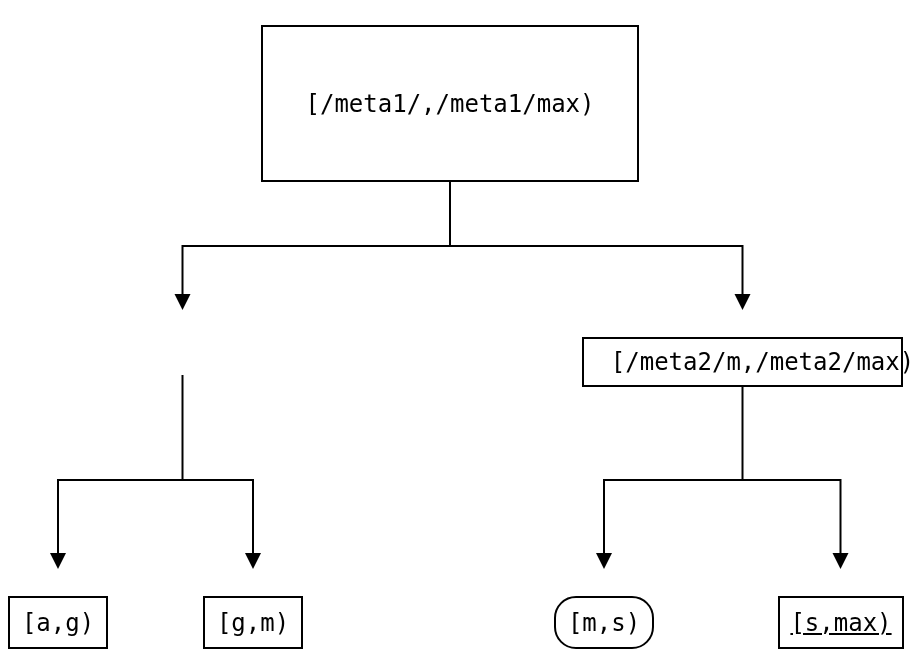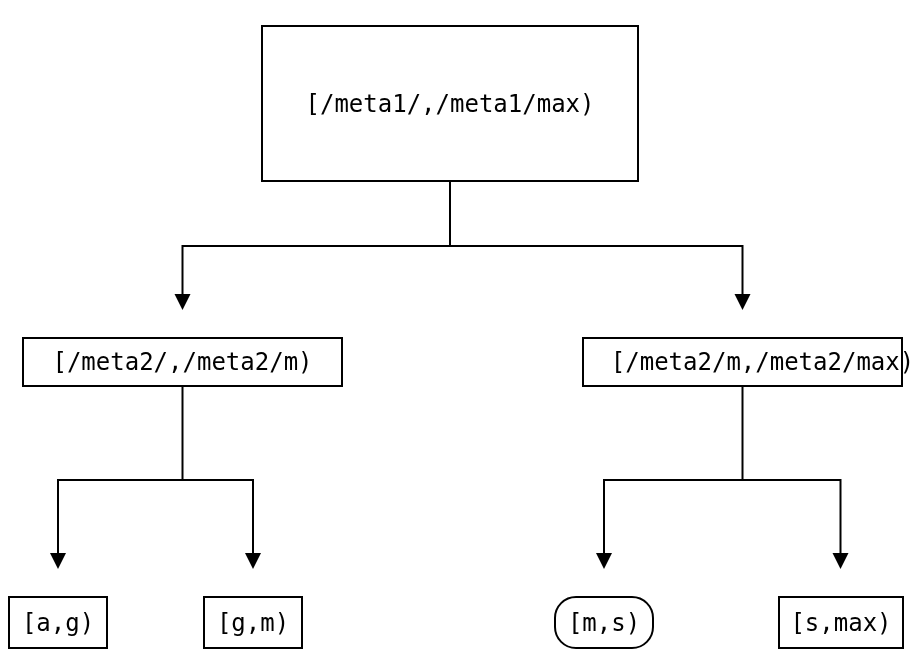"[/meta2/,/meta2/m)" div.node { html: <div> <span>[/meta2/,/meta2/m)</span> </div> -> none }
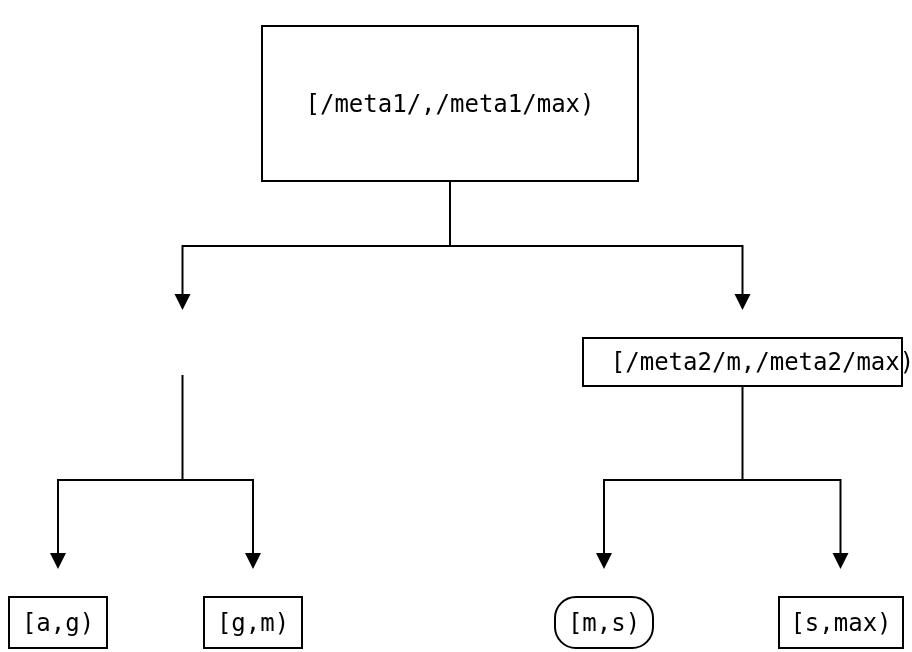"[s,max)" .node-leaf4 { text-decoration: none -> underline }
